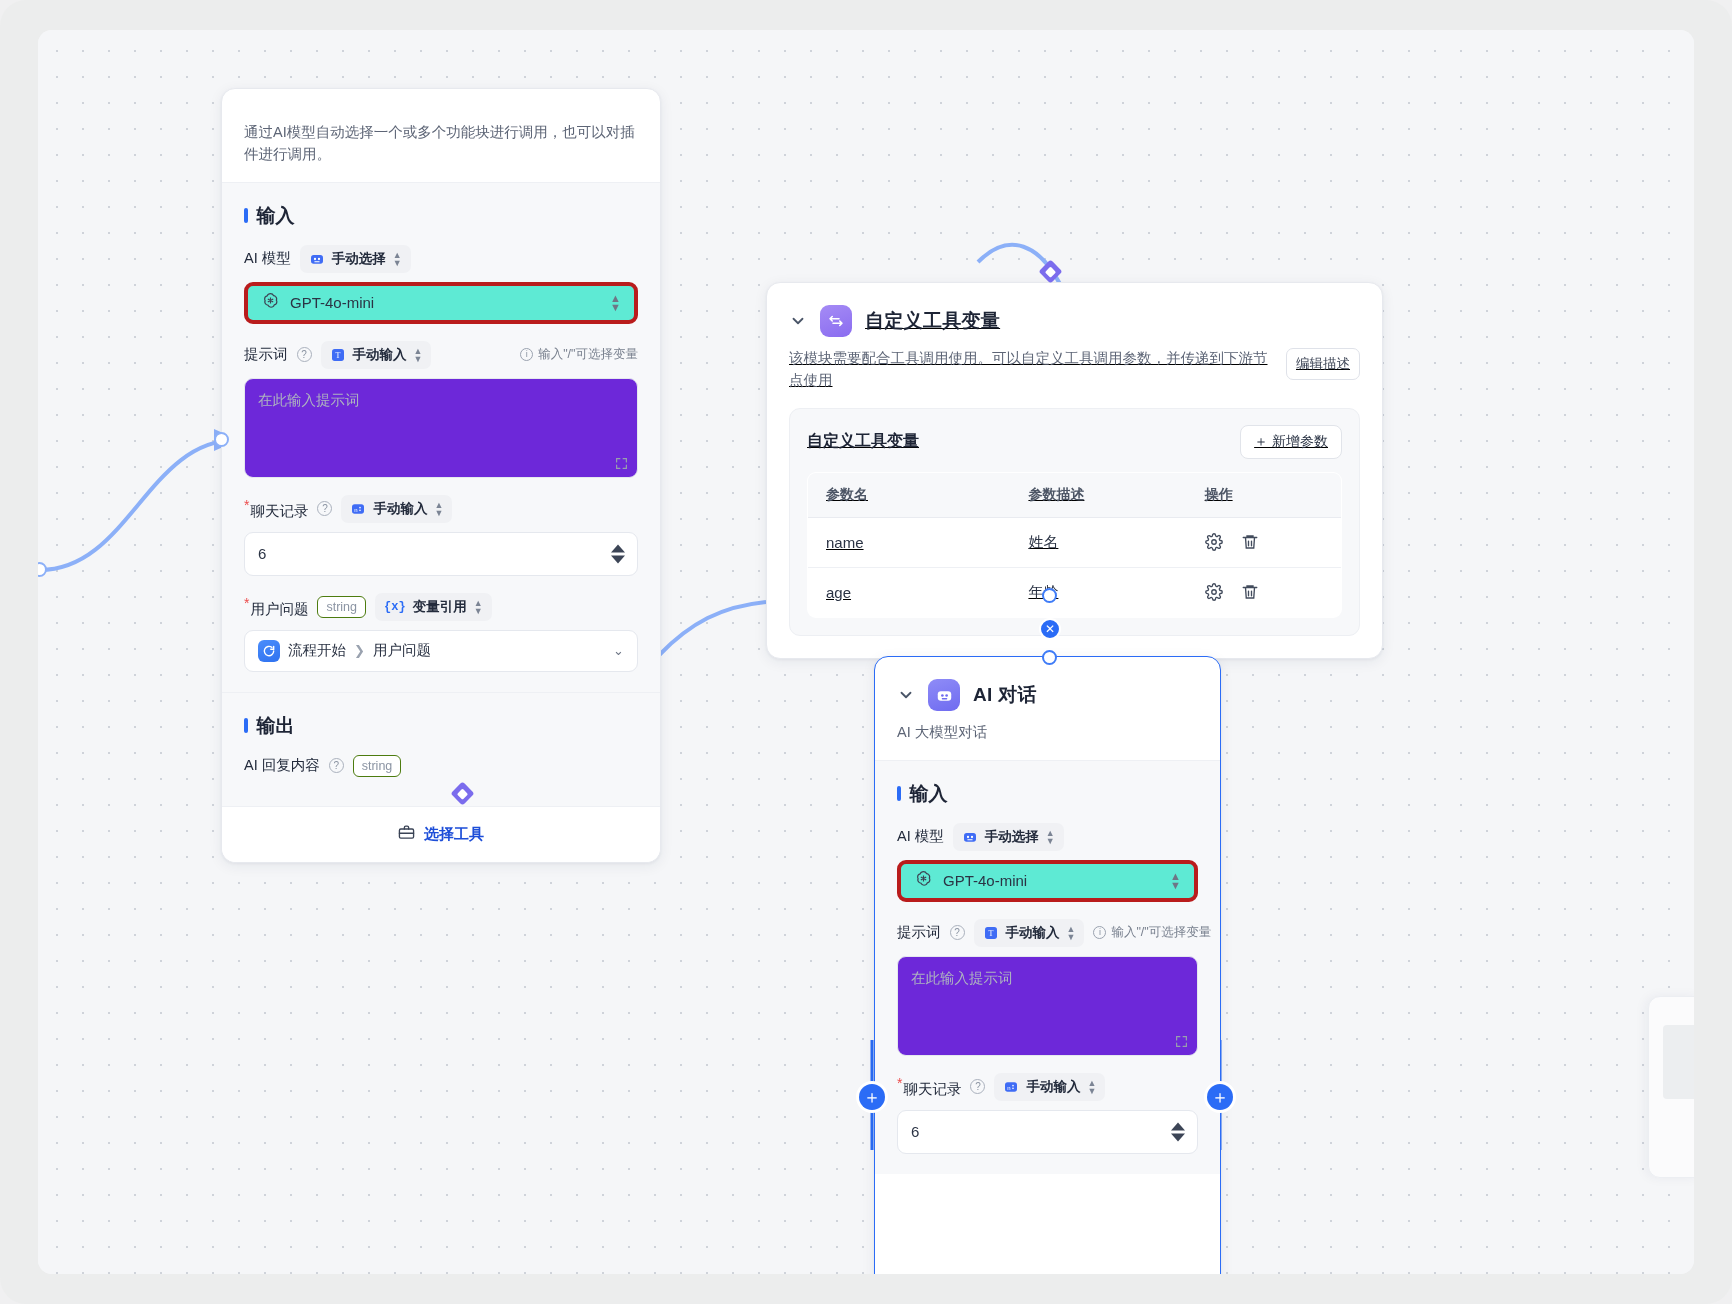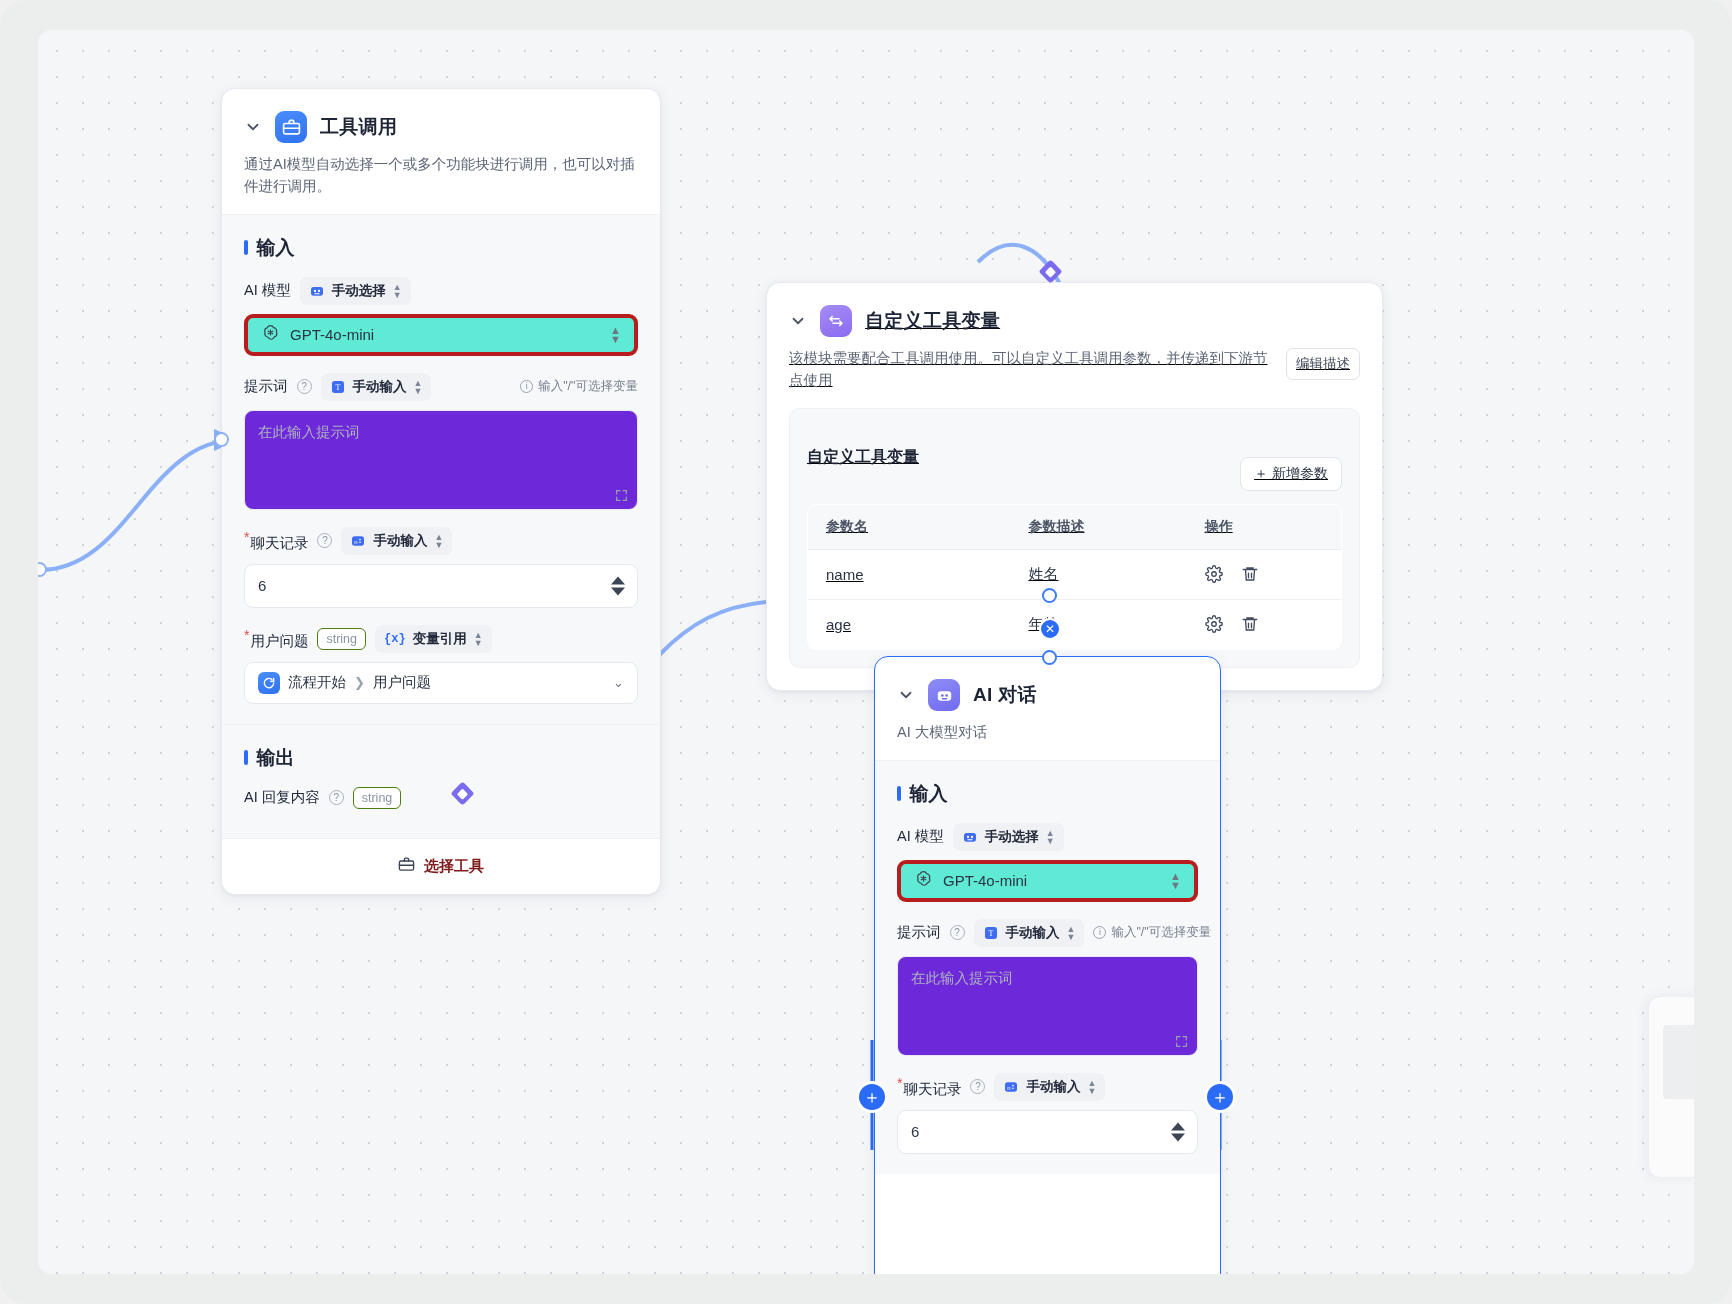"工具调用" div.node-title-row { html: <div> <span> <svg> <polyline></polyline> </svg> </span> <span> <svg> <rect></rect> <path></path> <path></path> </svg> </span> <span>工具调用</span> </div> -> none }
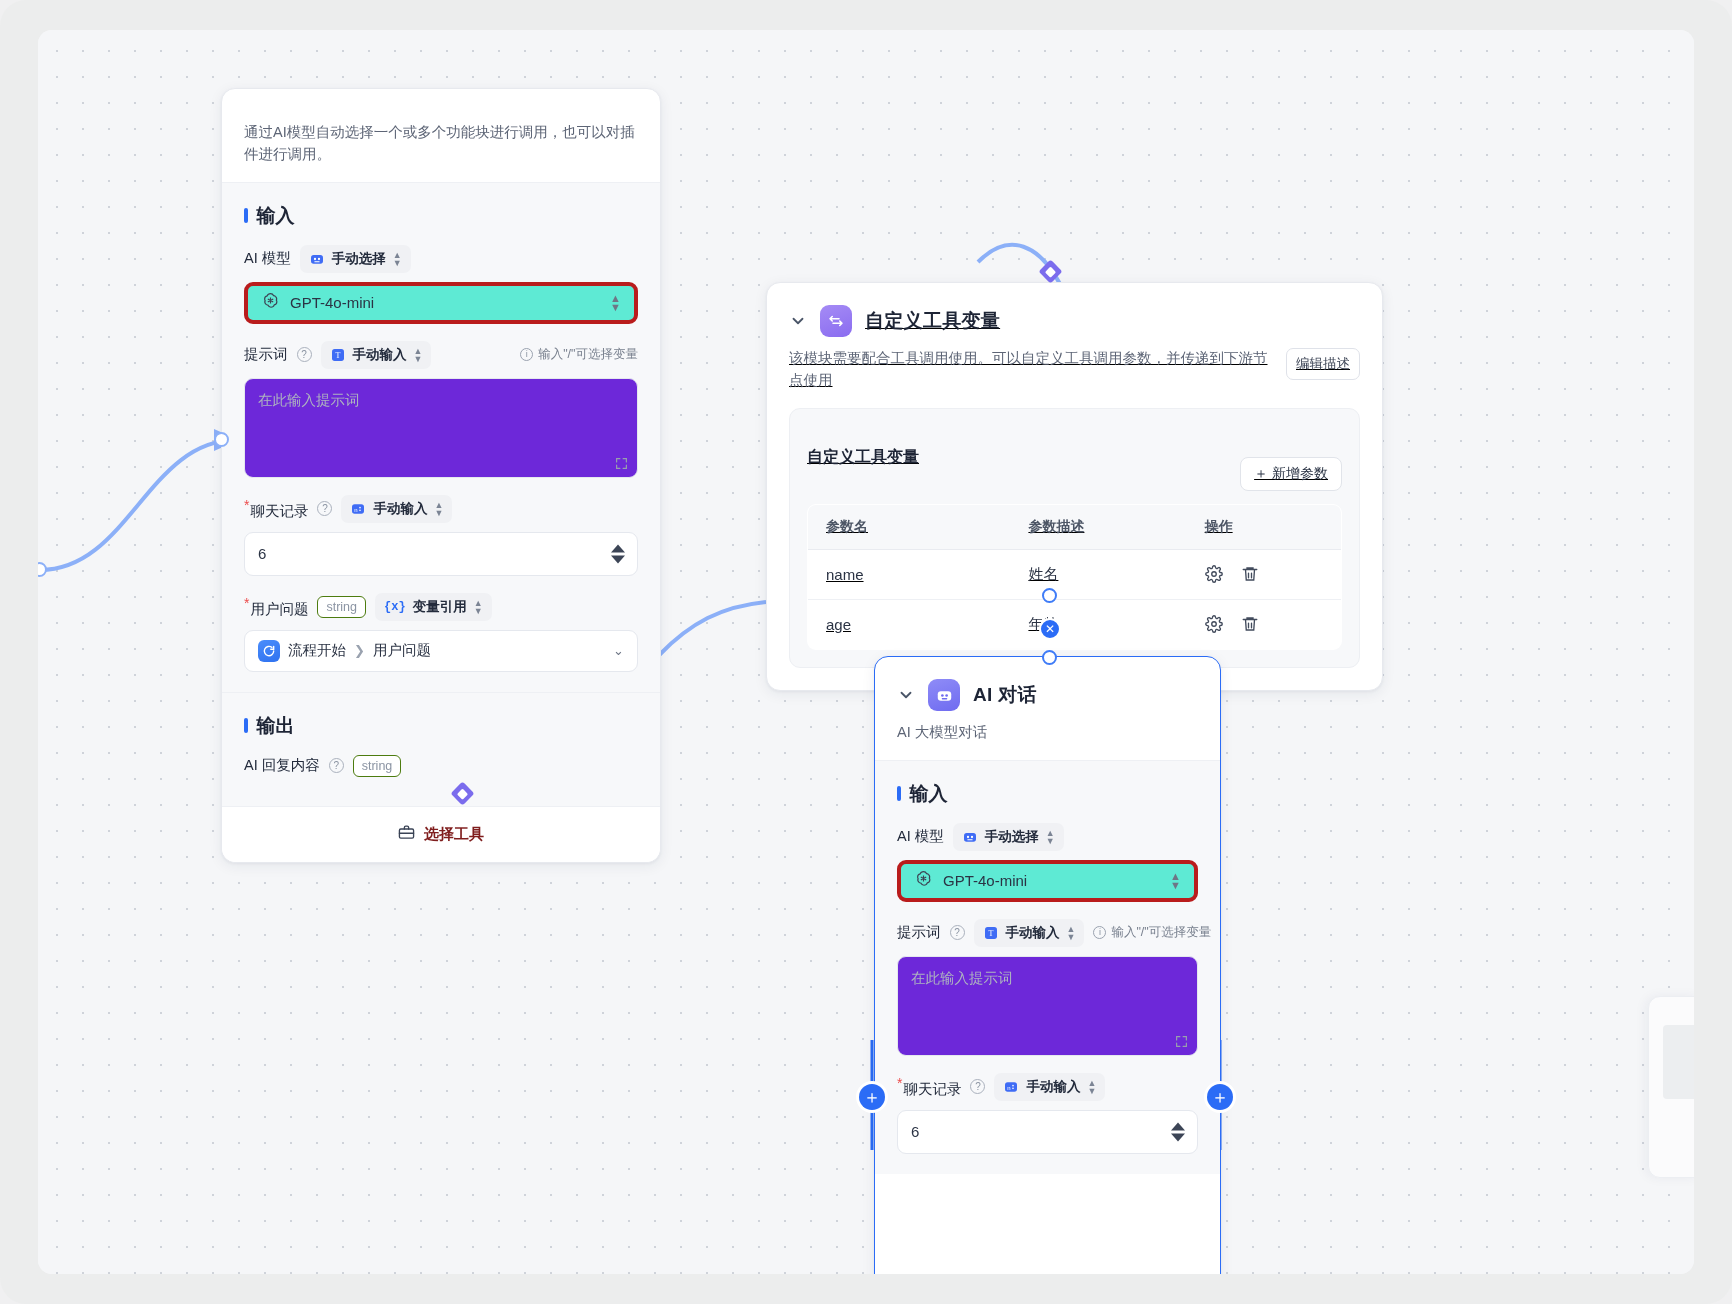"＋ 新增参数" .add-btn { margin-top: 32px -> none }
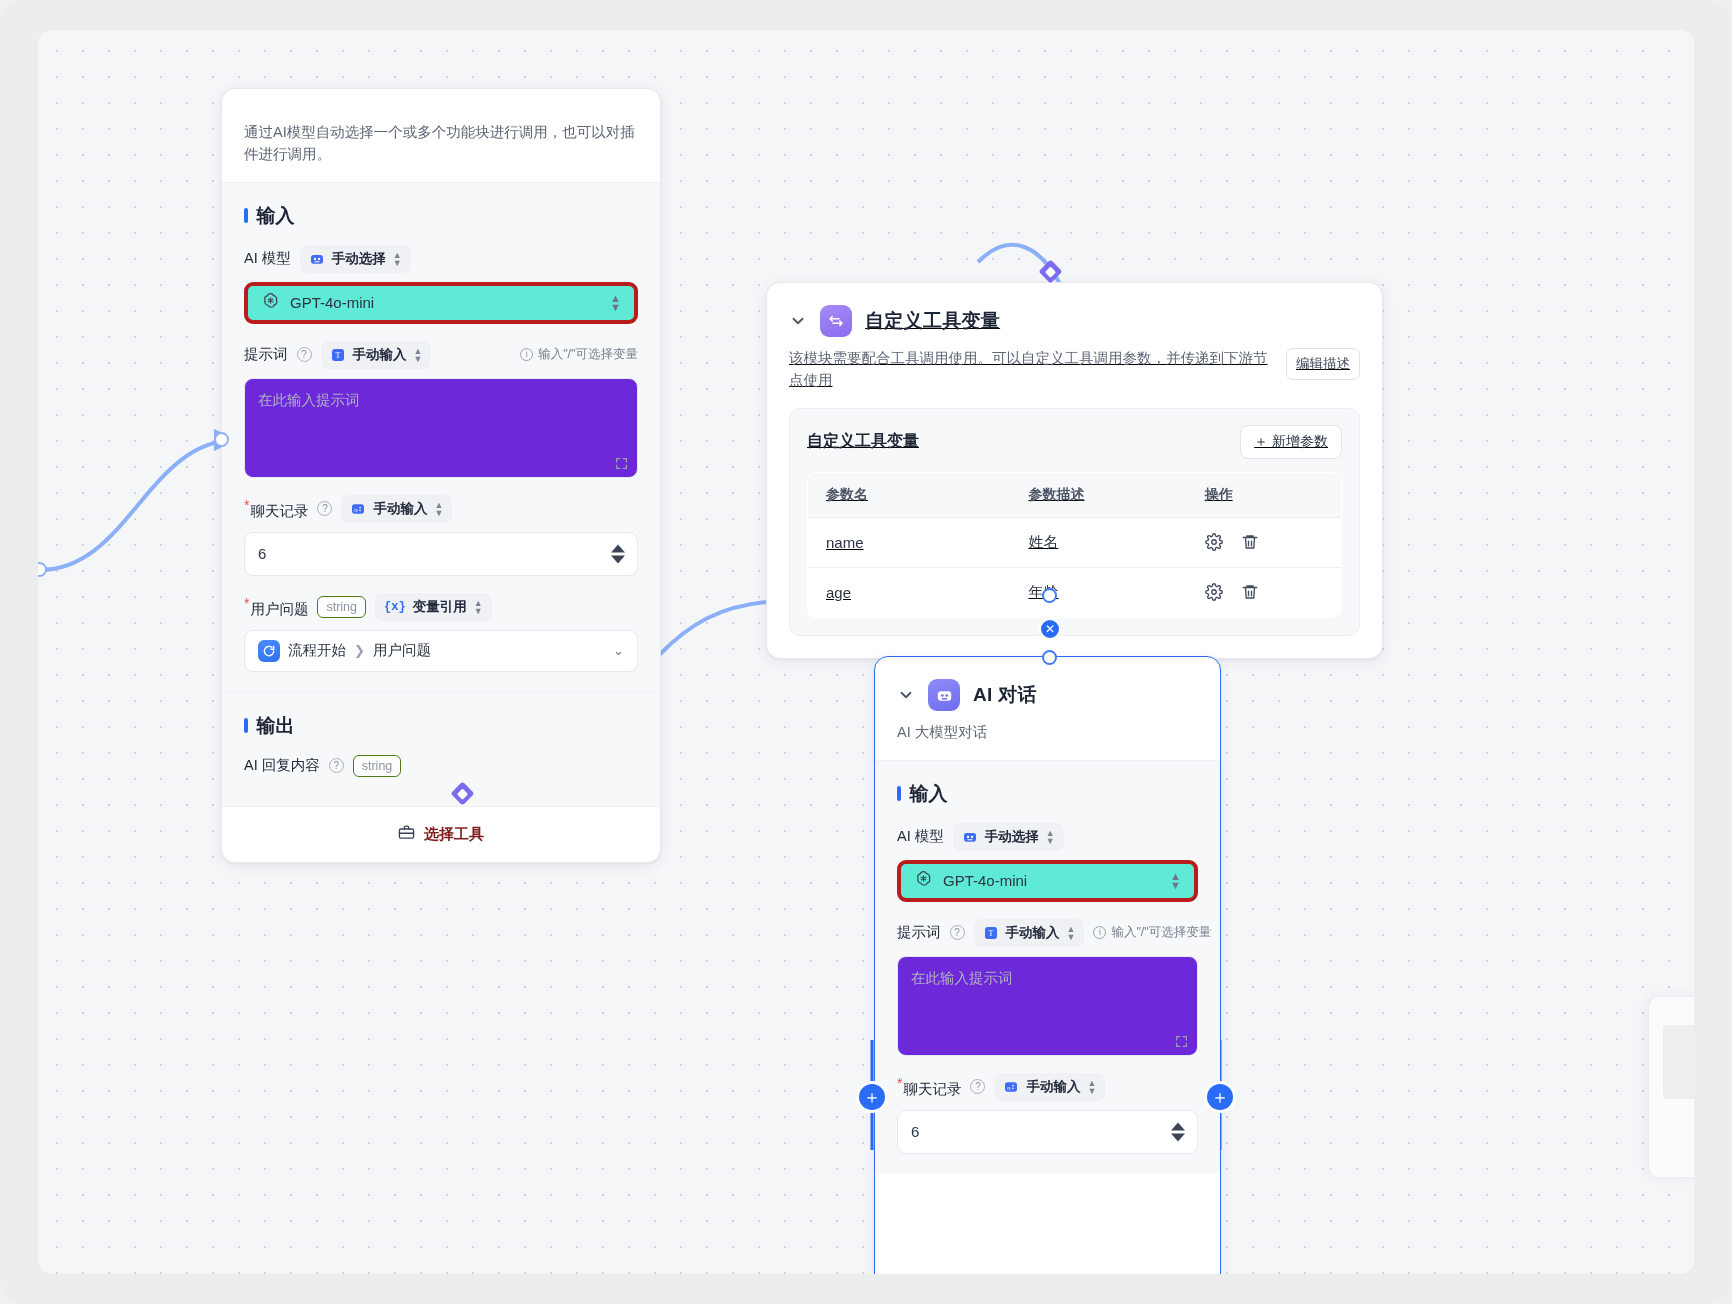"选择工具" .node-foot .ftxt { color: #7f1d1d -> #1d4ed8 }
